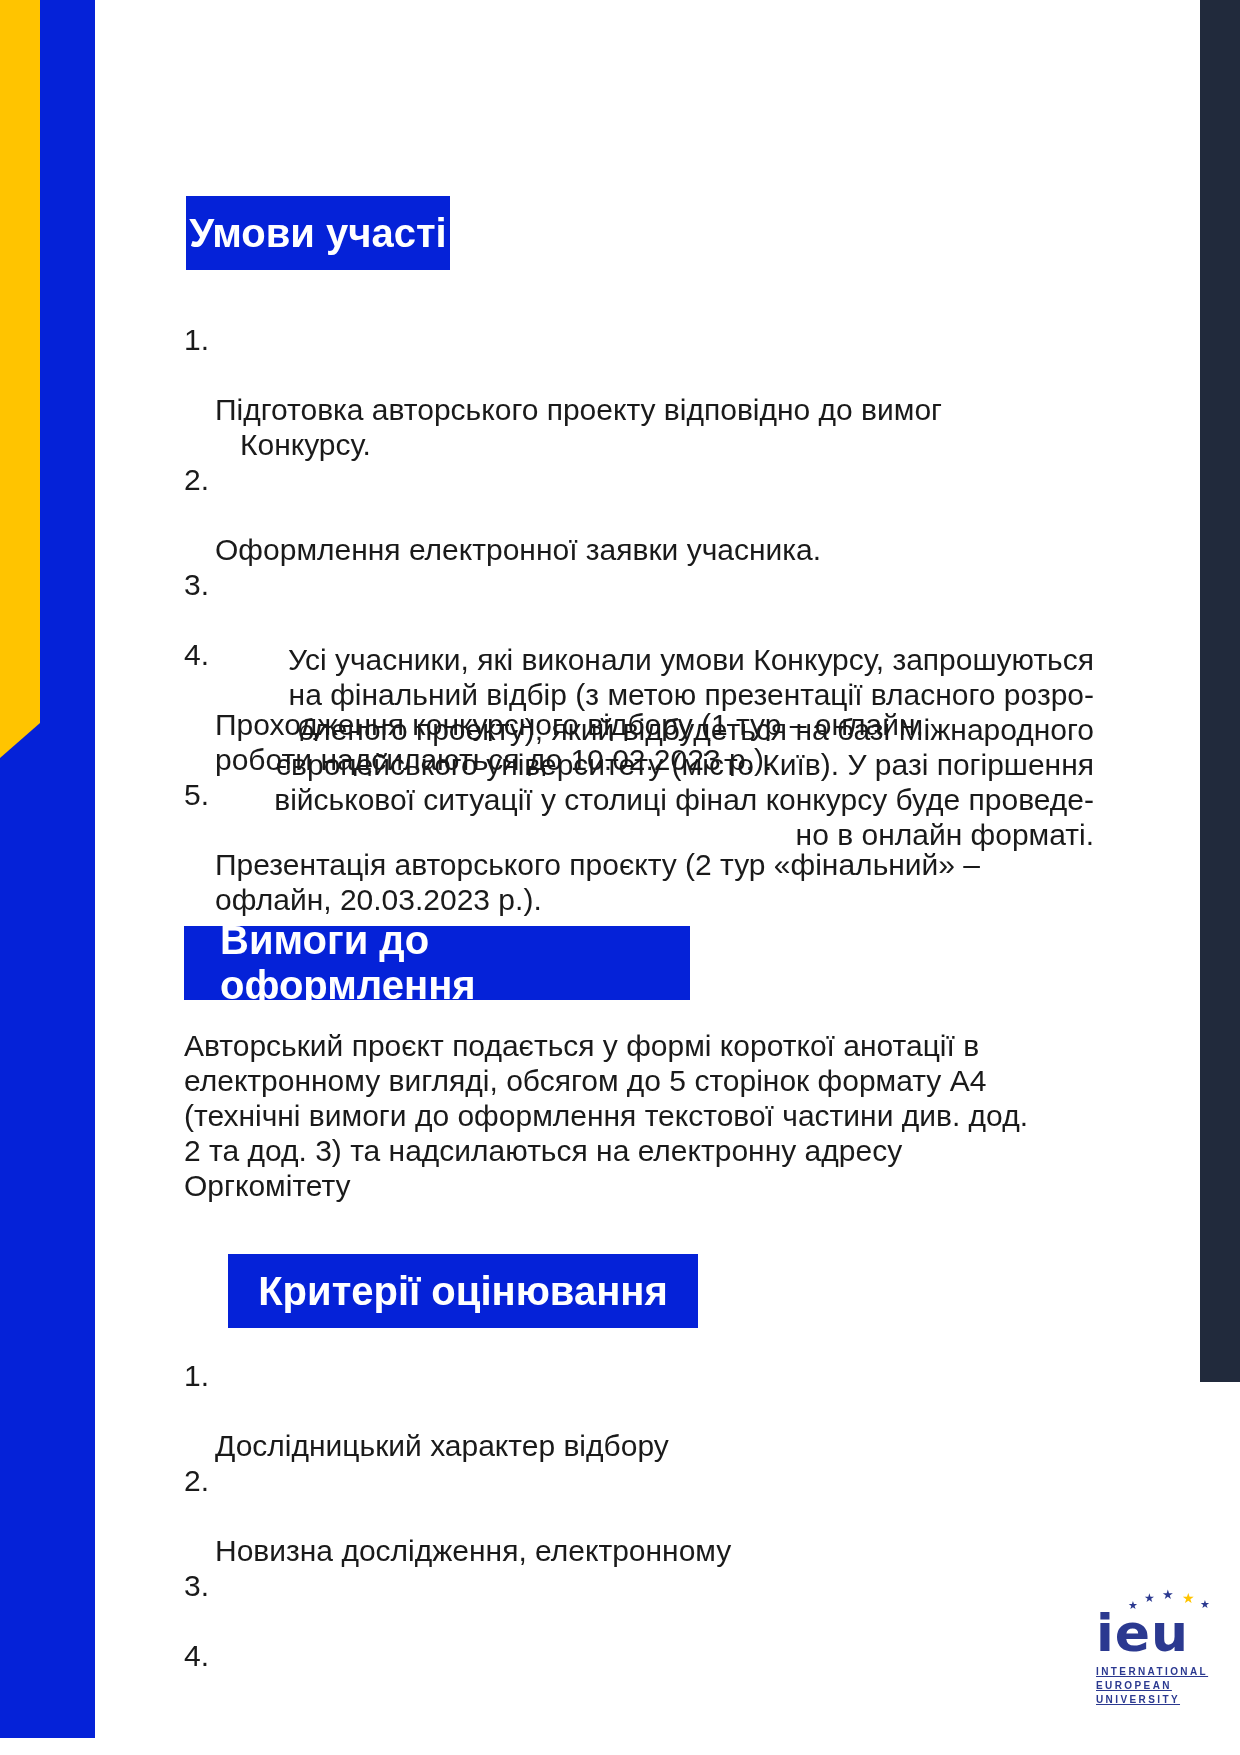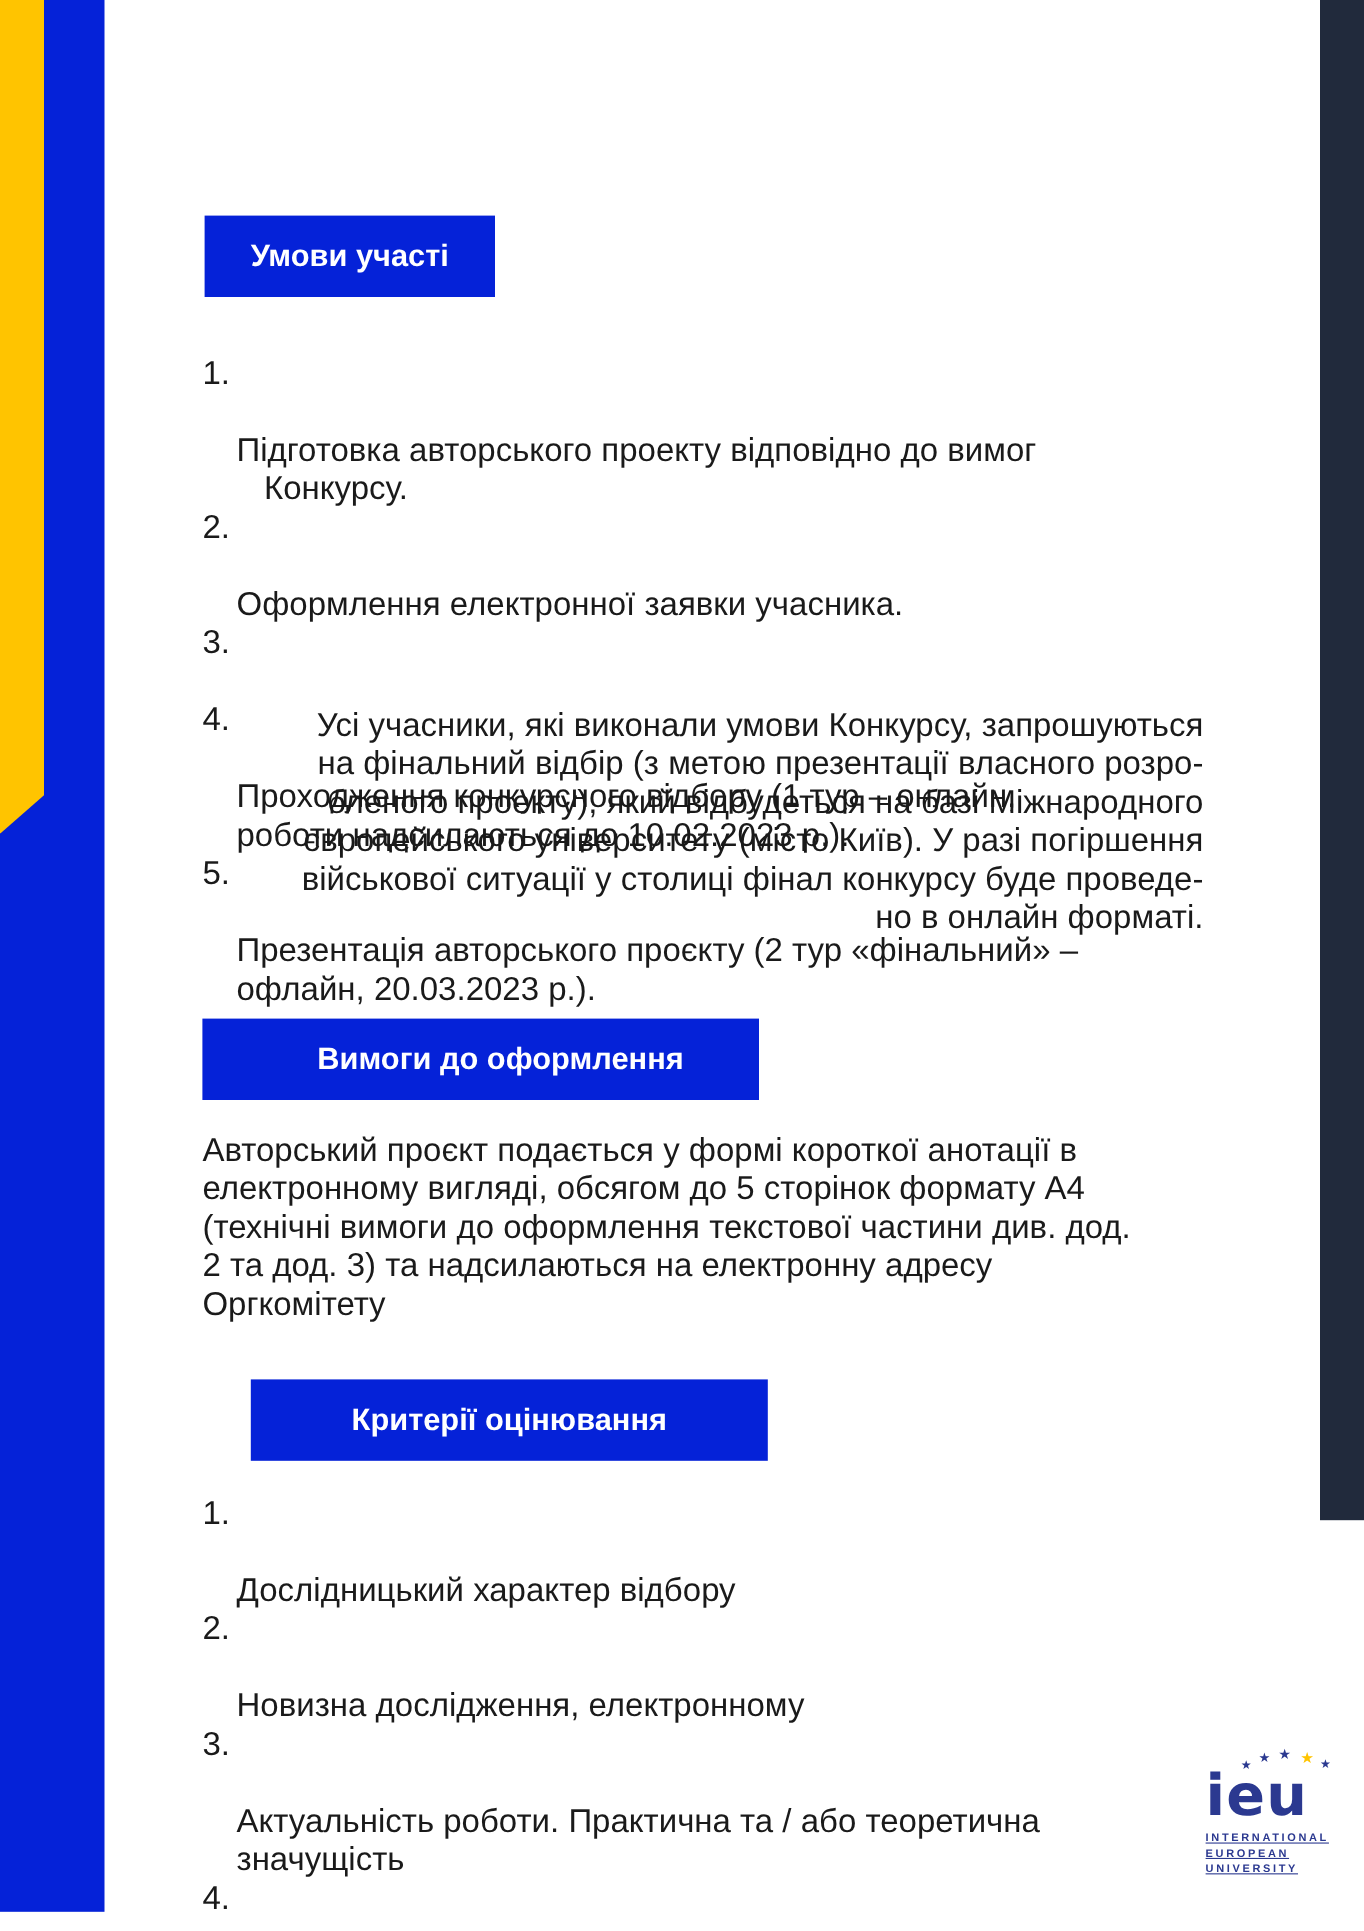"Умови участі" .badge { font-size: 28px -> 40px }
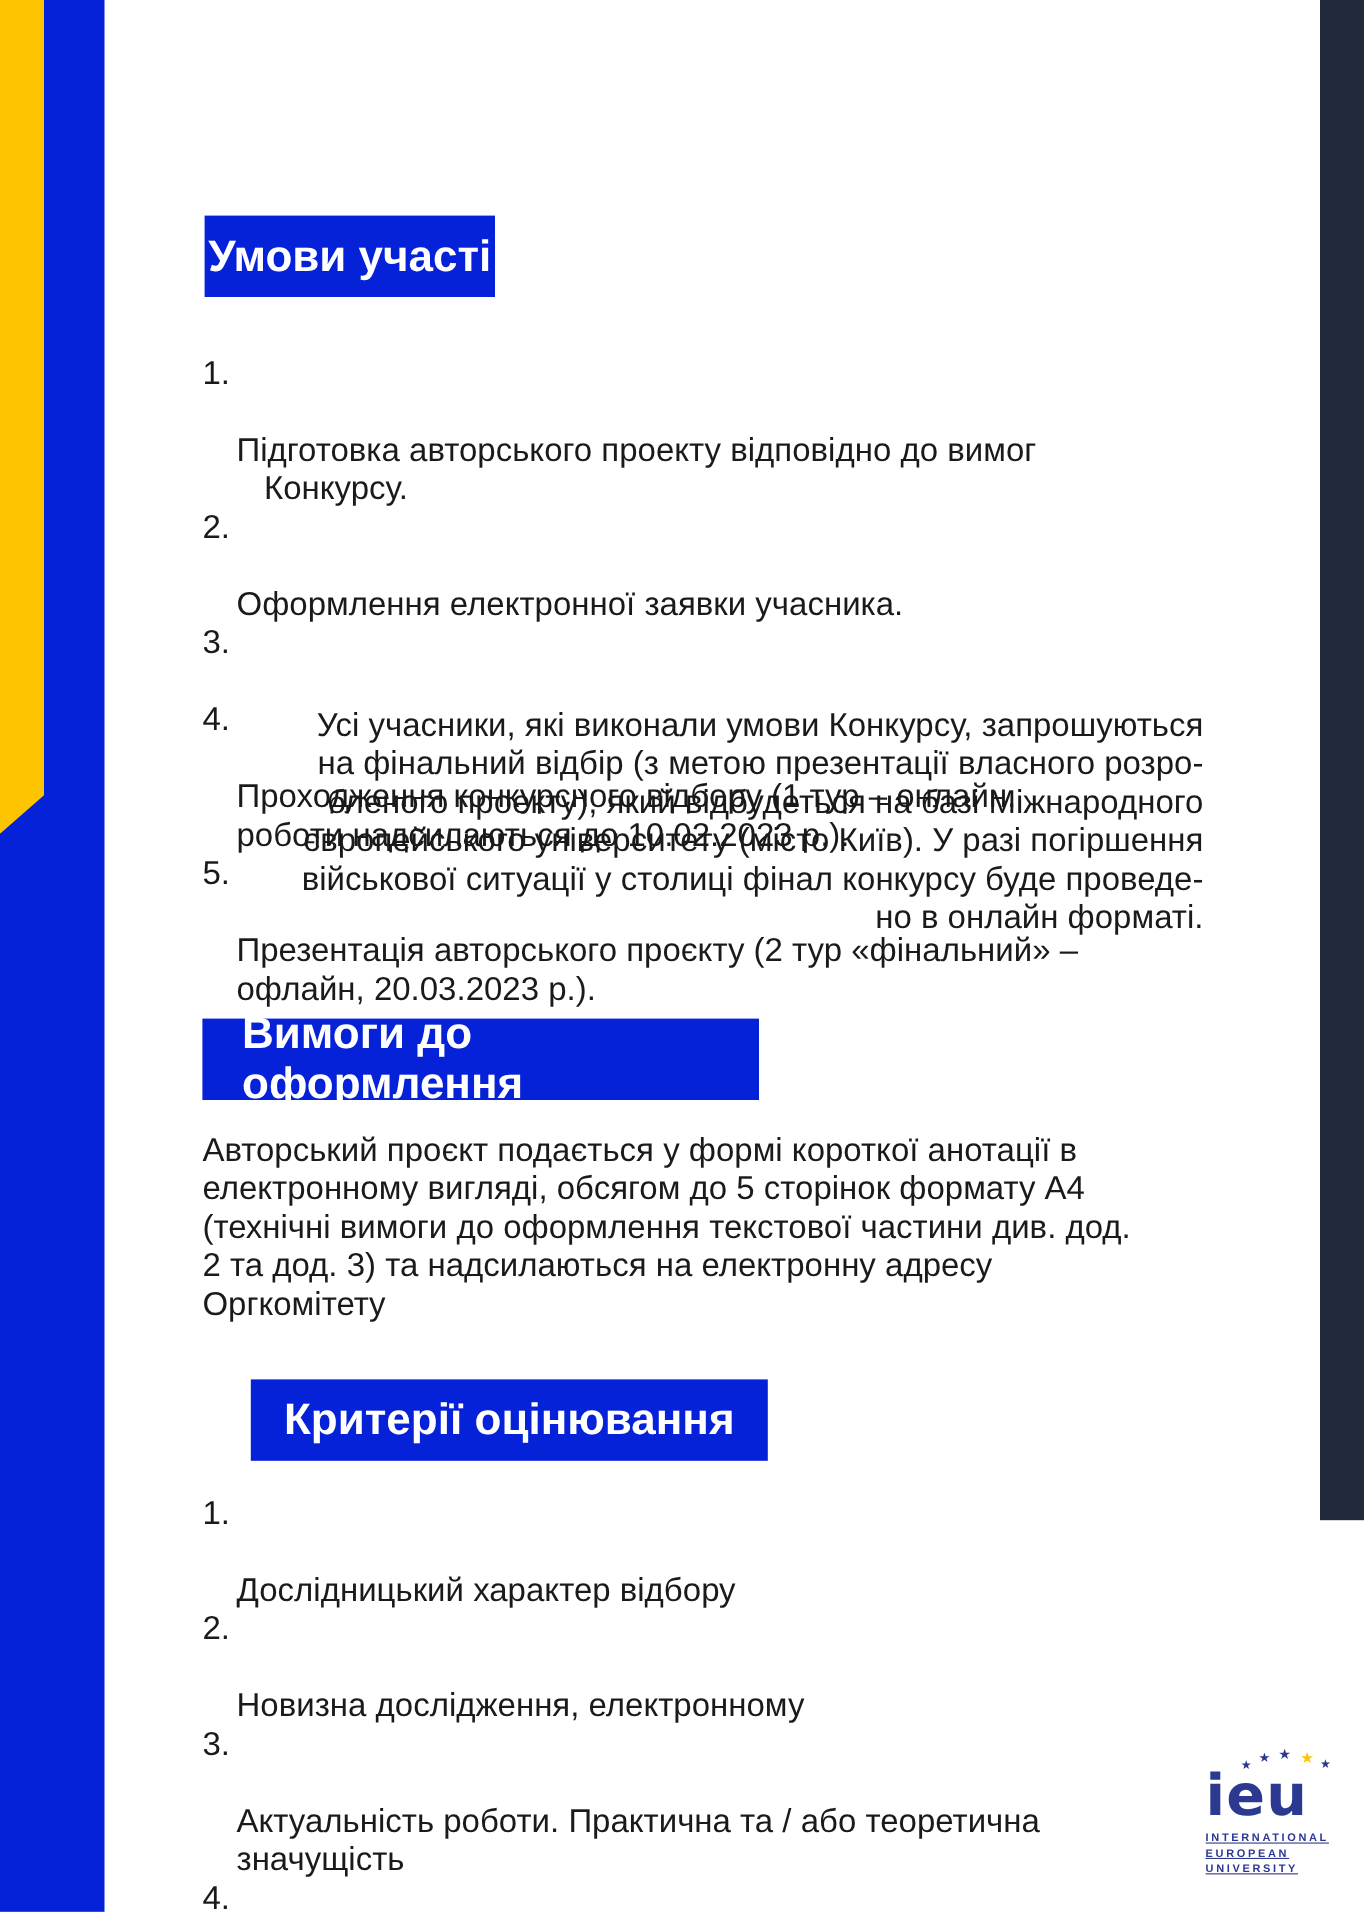"Актуальність роботи. Практична та /" span.txt { html: <span>Актуальність роботи. Практична та / або теоретична значущість</span> -> none }
